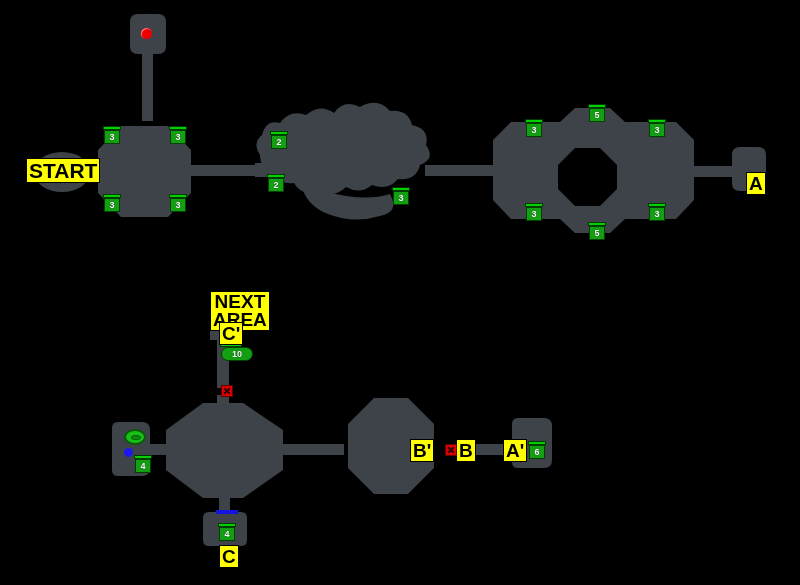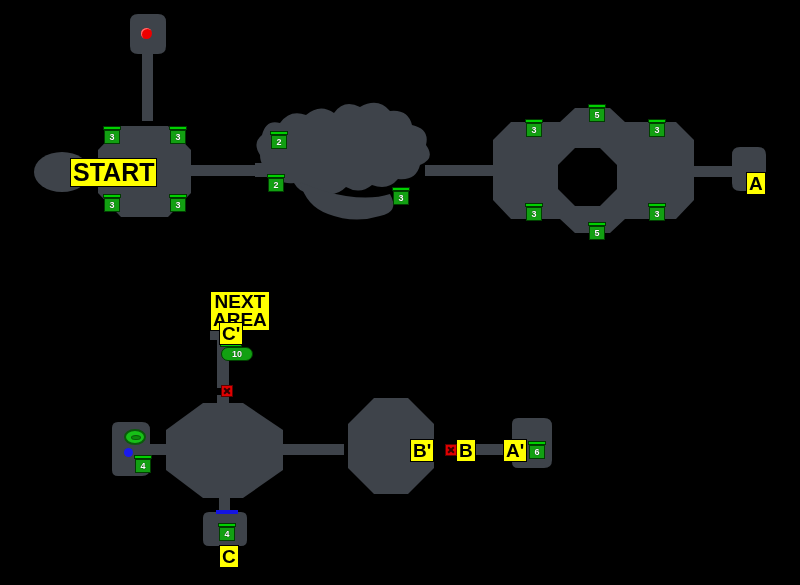"START" .ylabel.big { font-size: 25px -> 21px; margin-left: 44px -> none }
